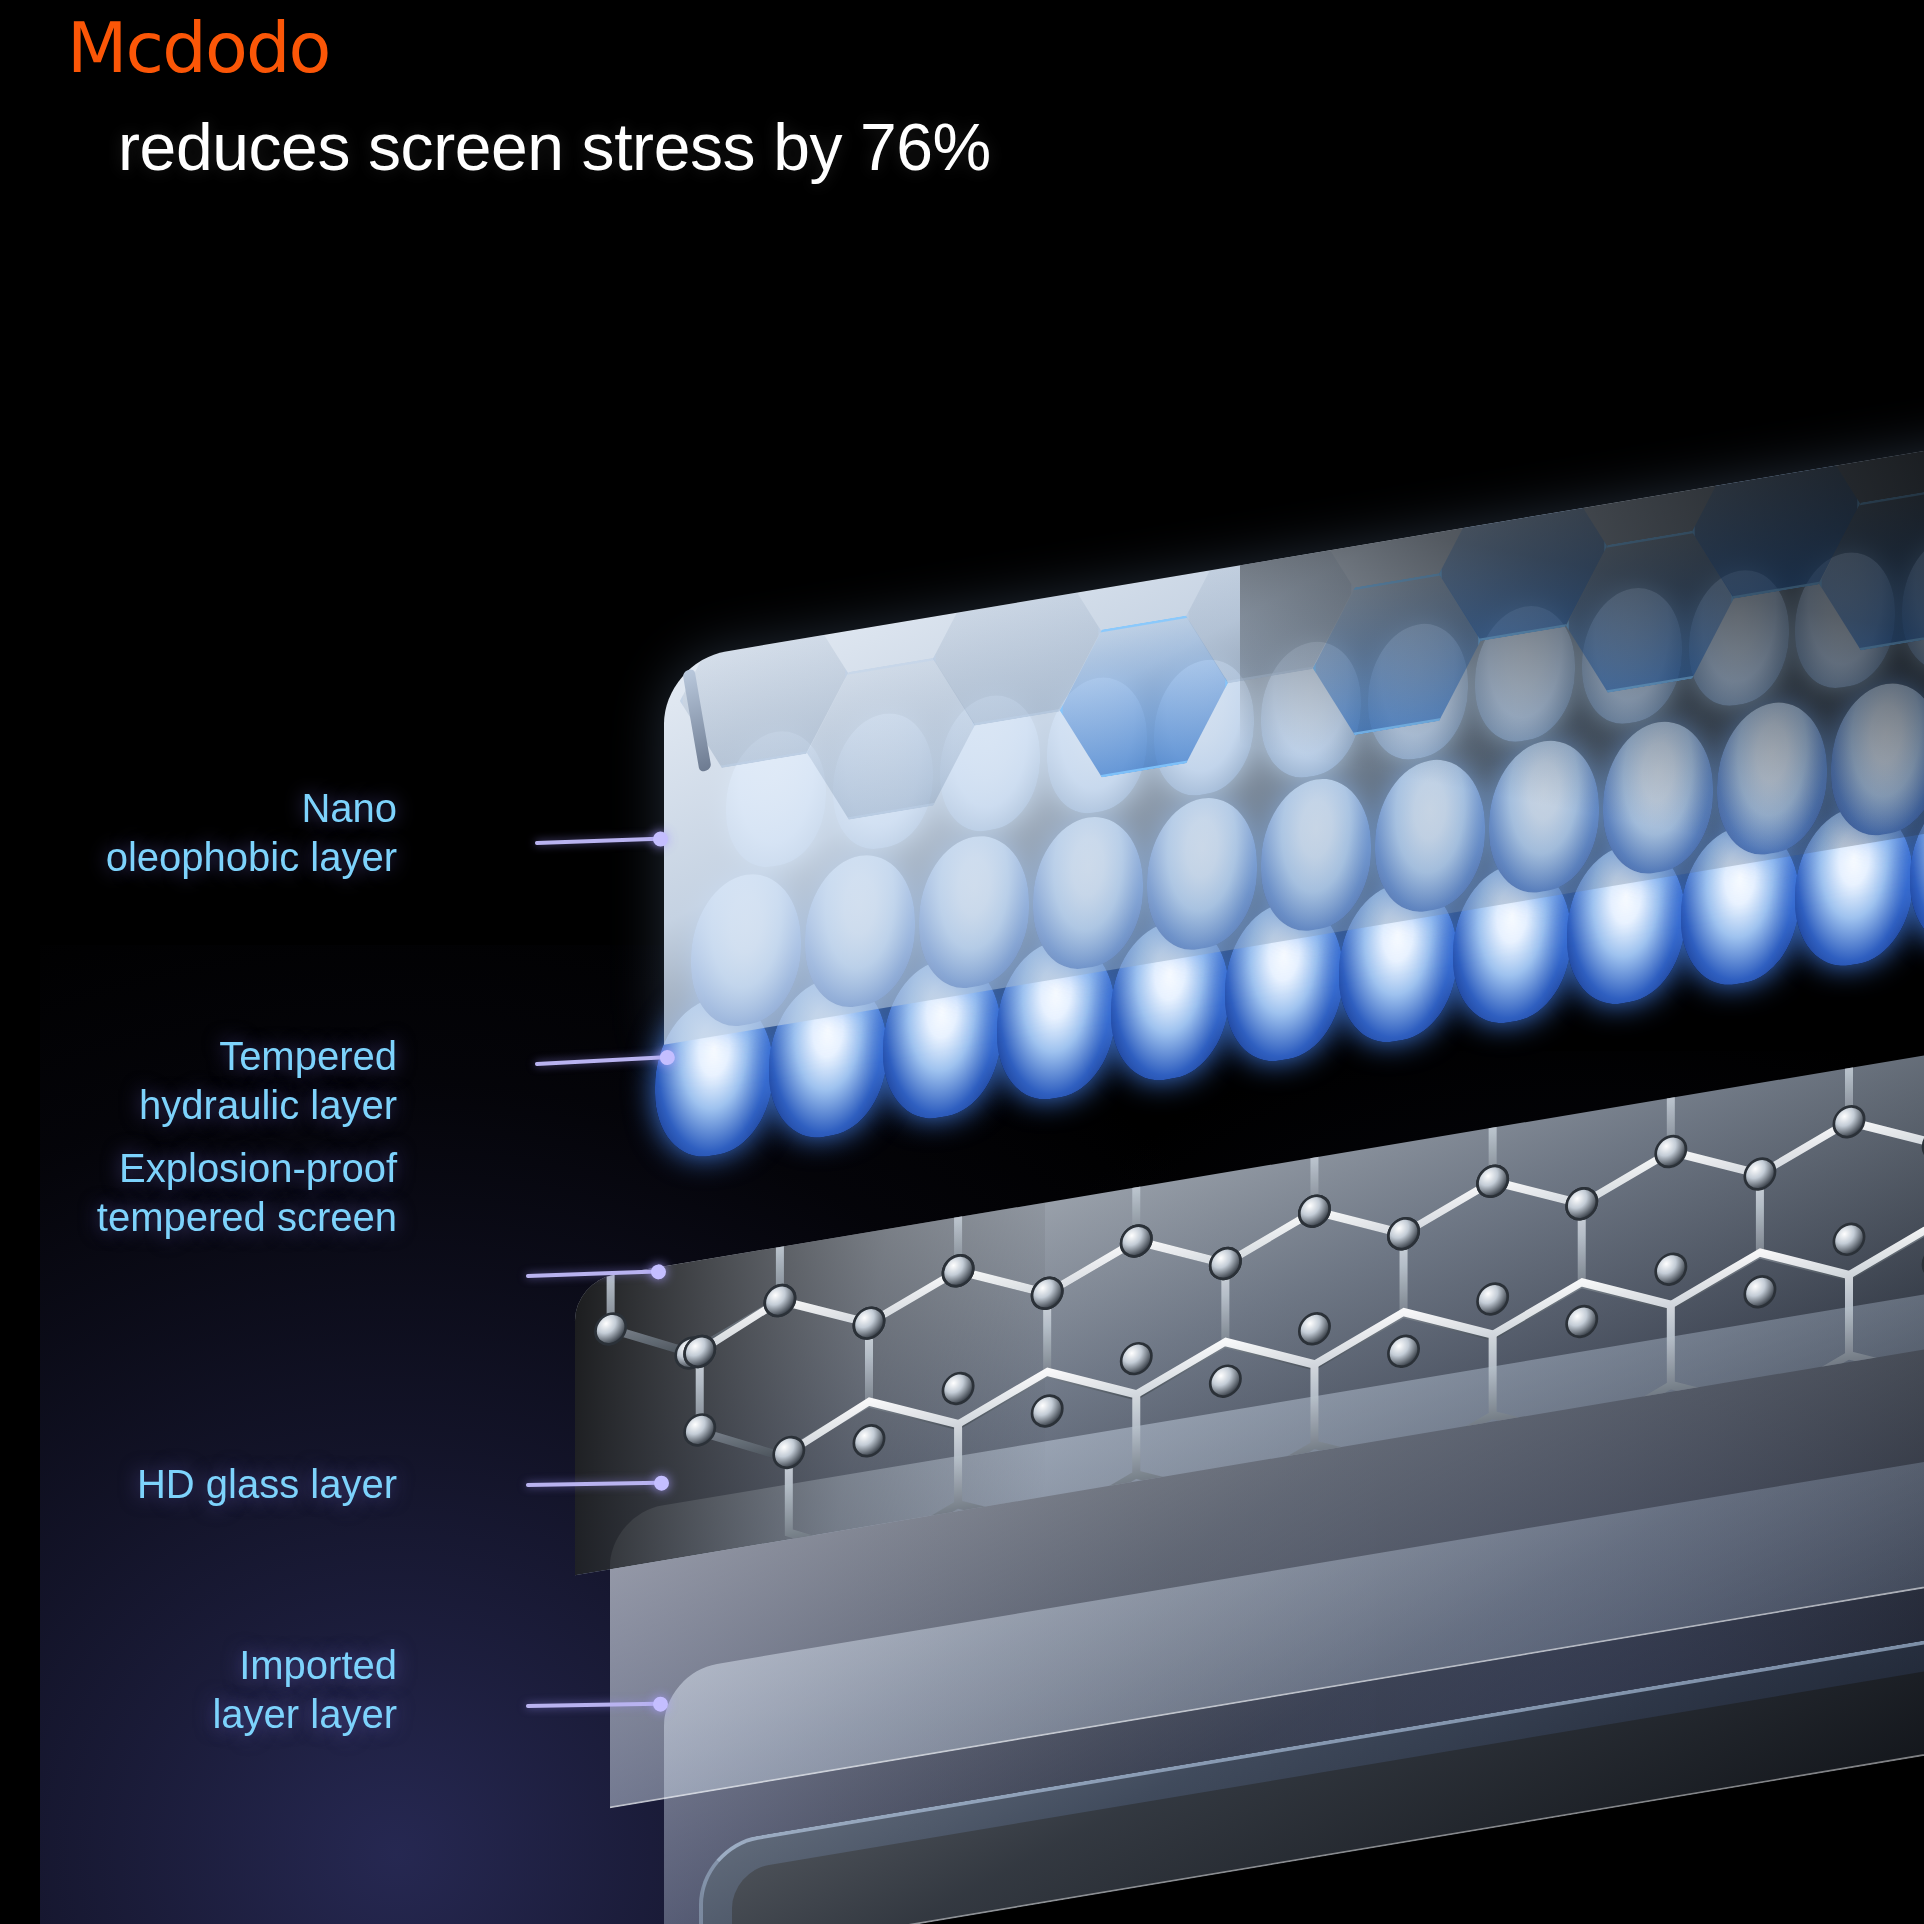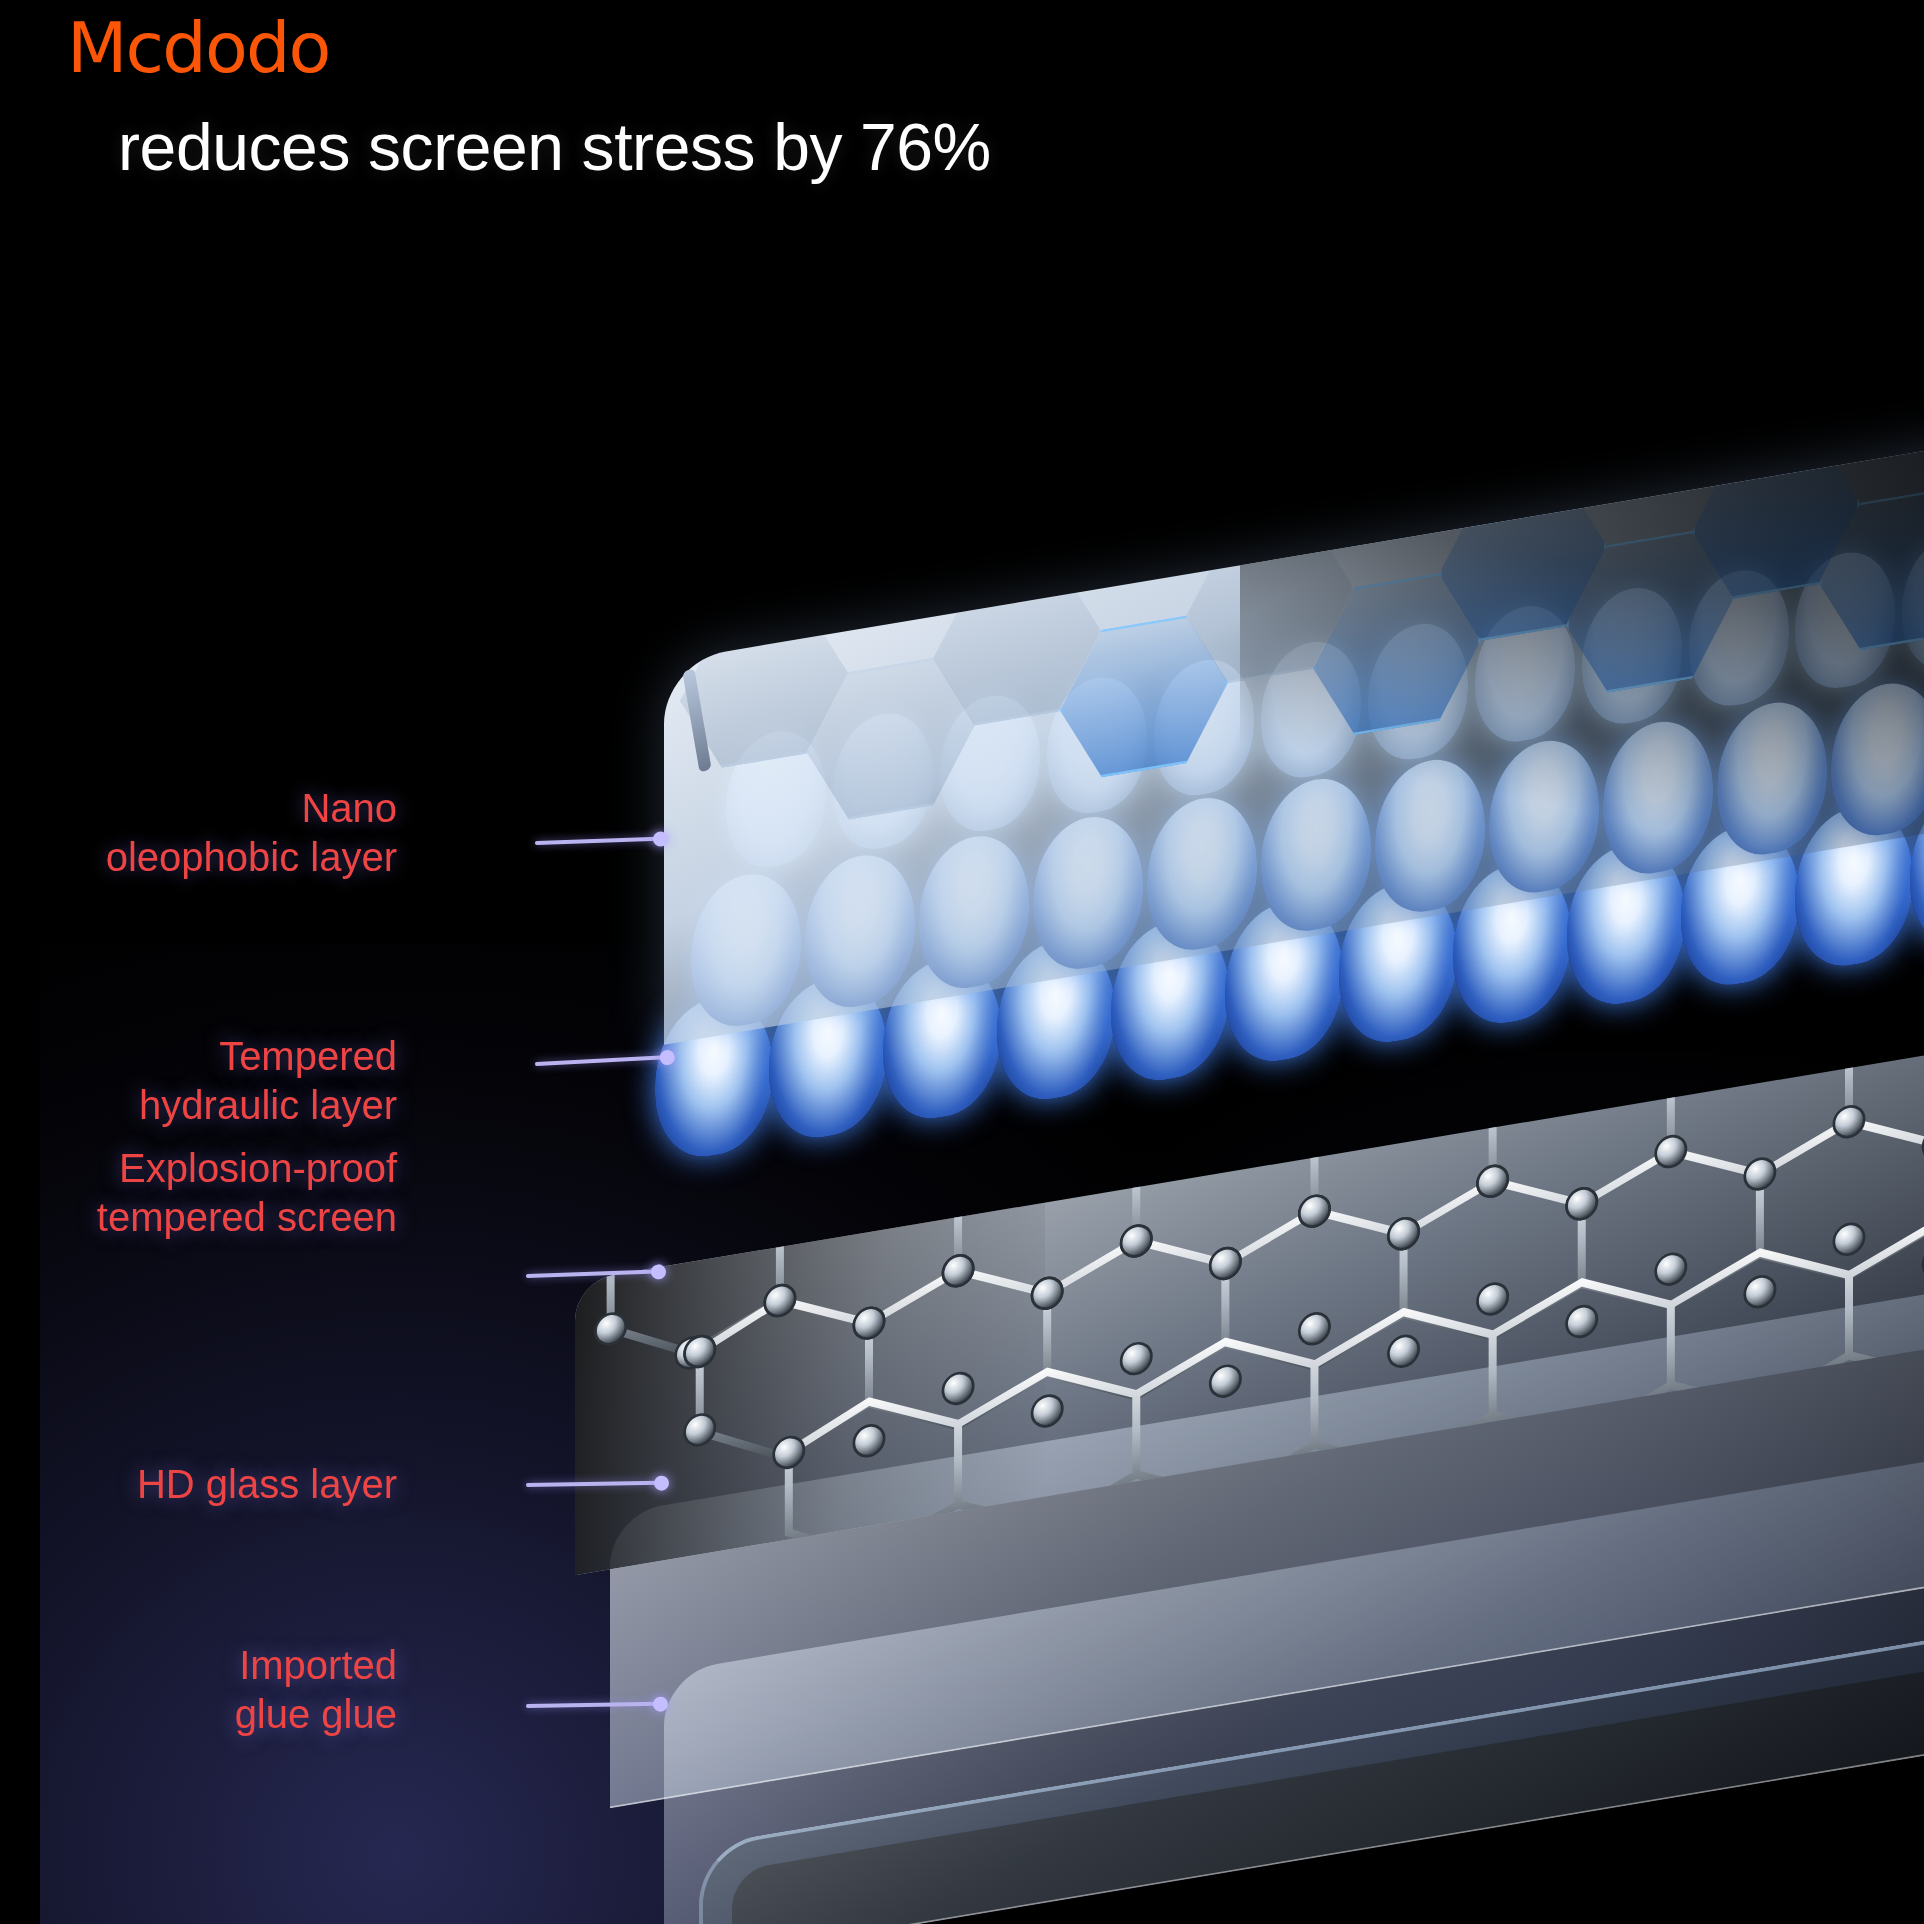"Nano" .label { color: #ef4444 -> #7dd3fc }
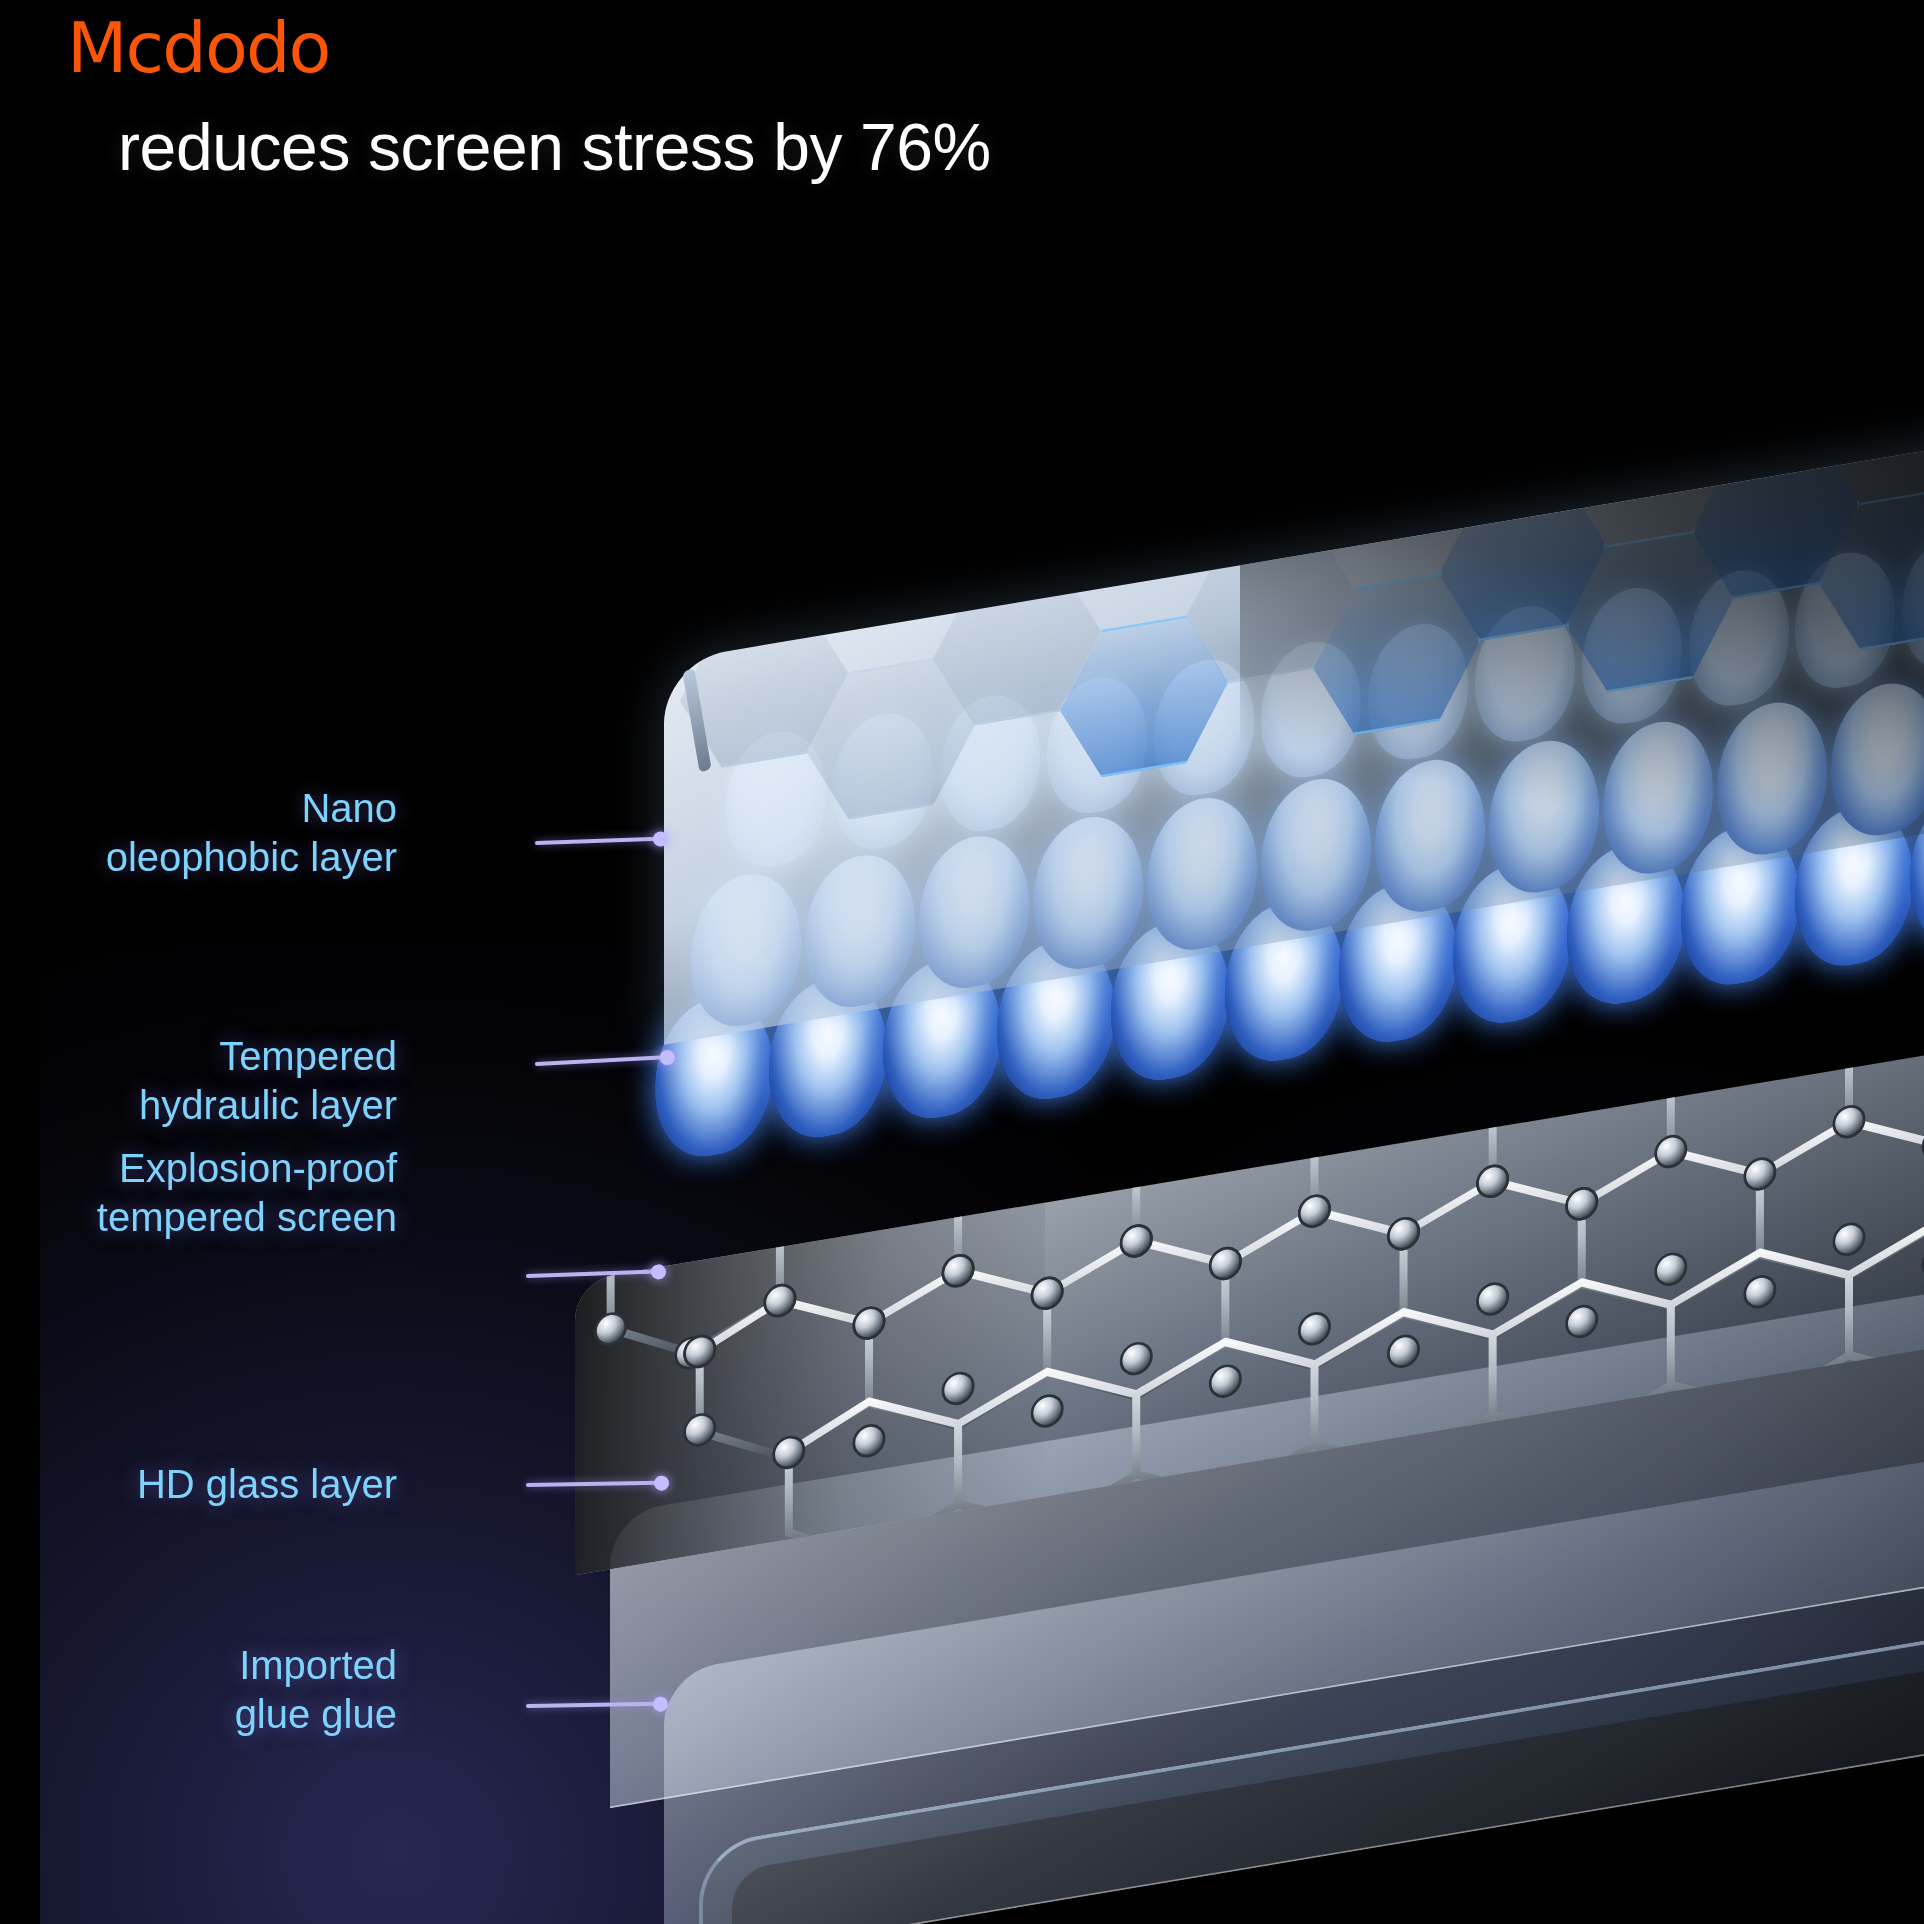"glue glue" span.ln { text: glue glue -> layer layer }
